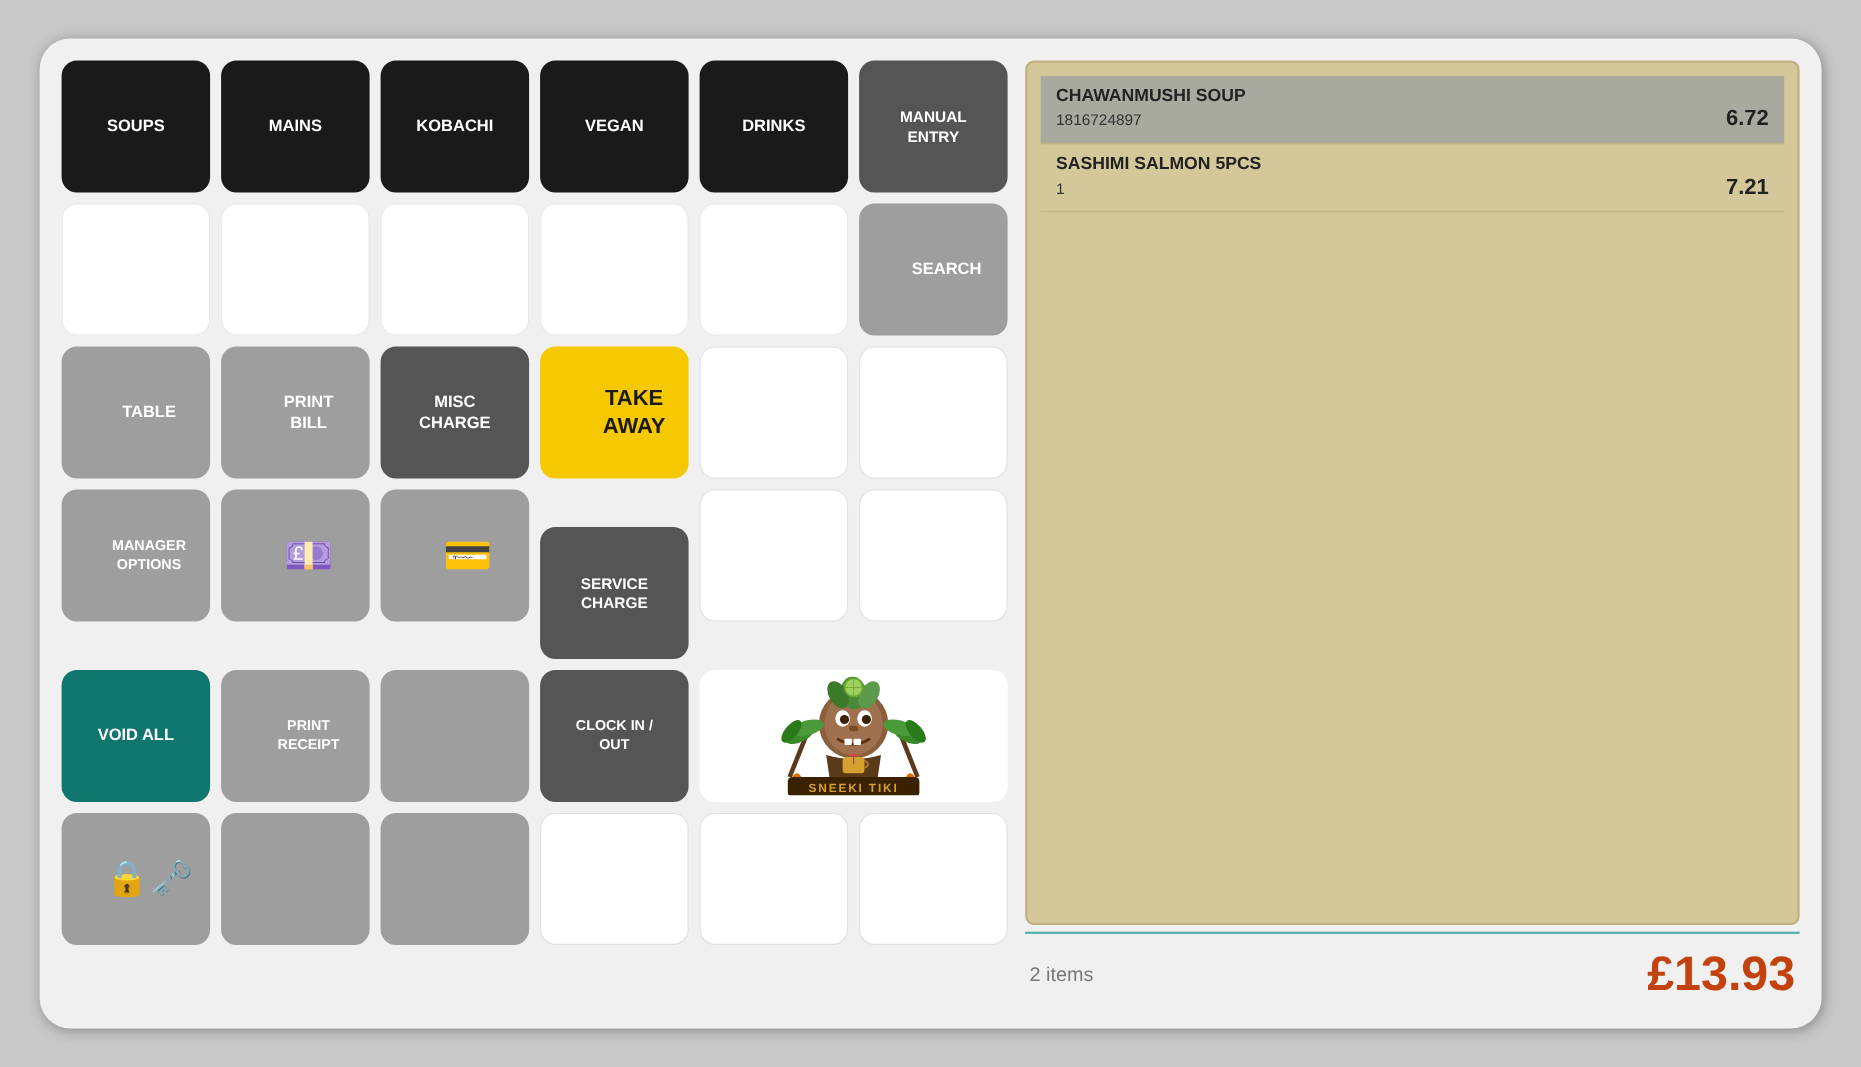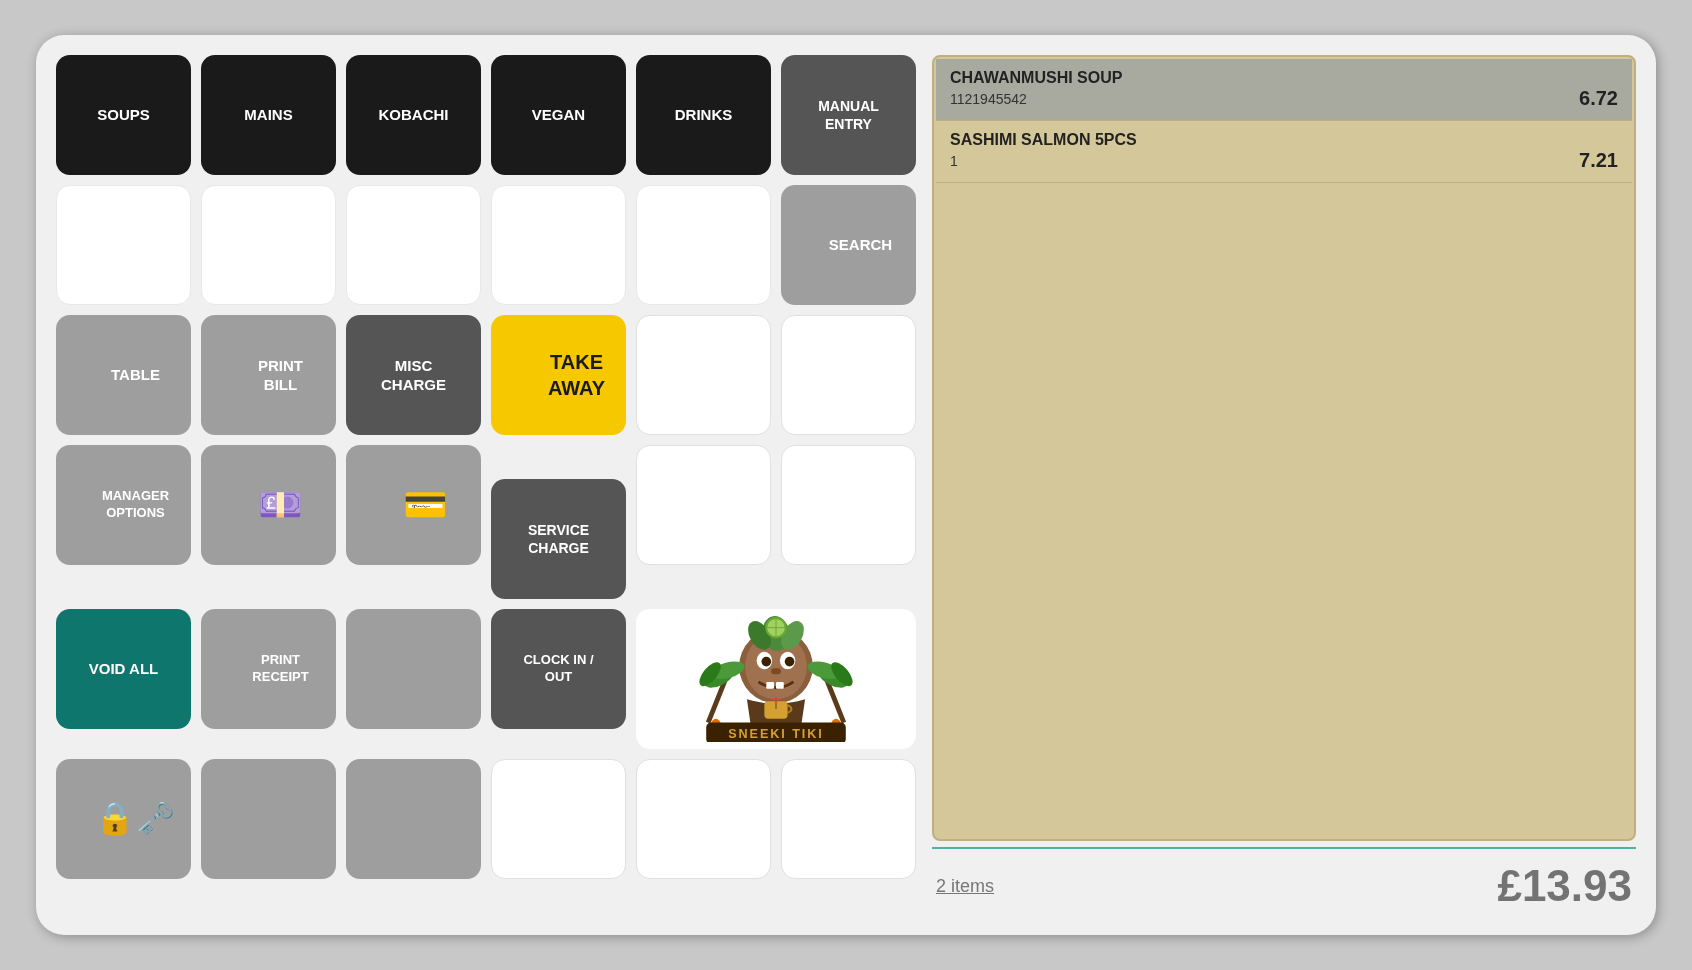"CHAWANMUSHI SOUP" .receipt-area { padding: 2px -> 12px }
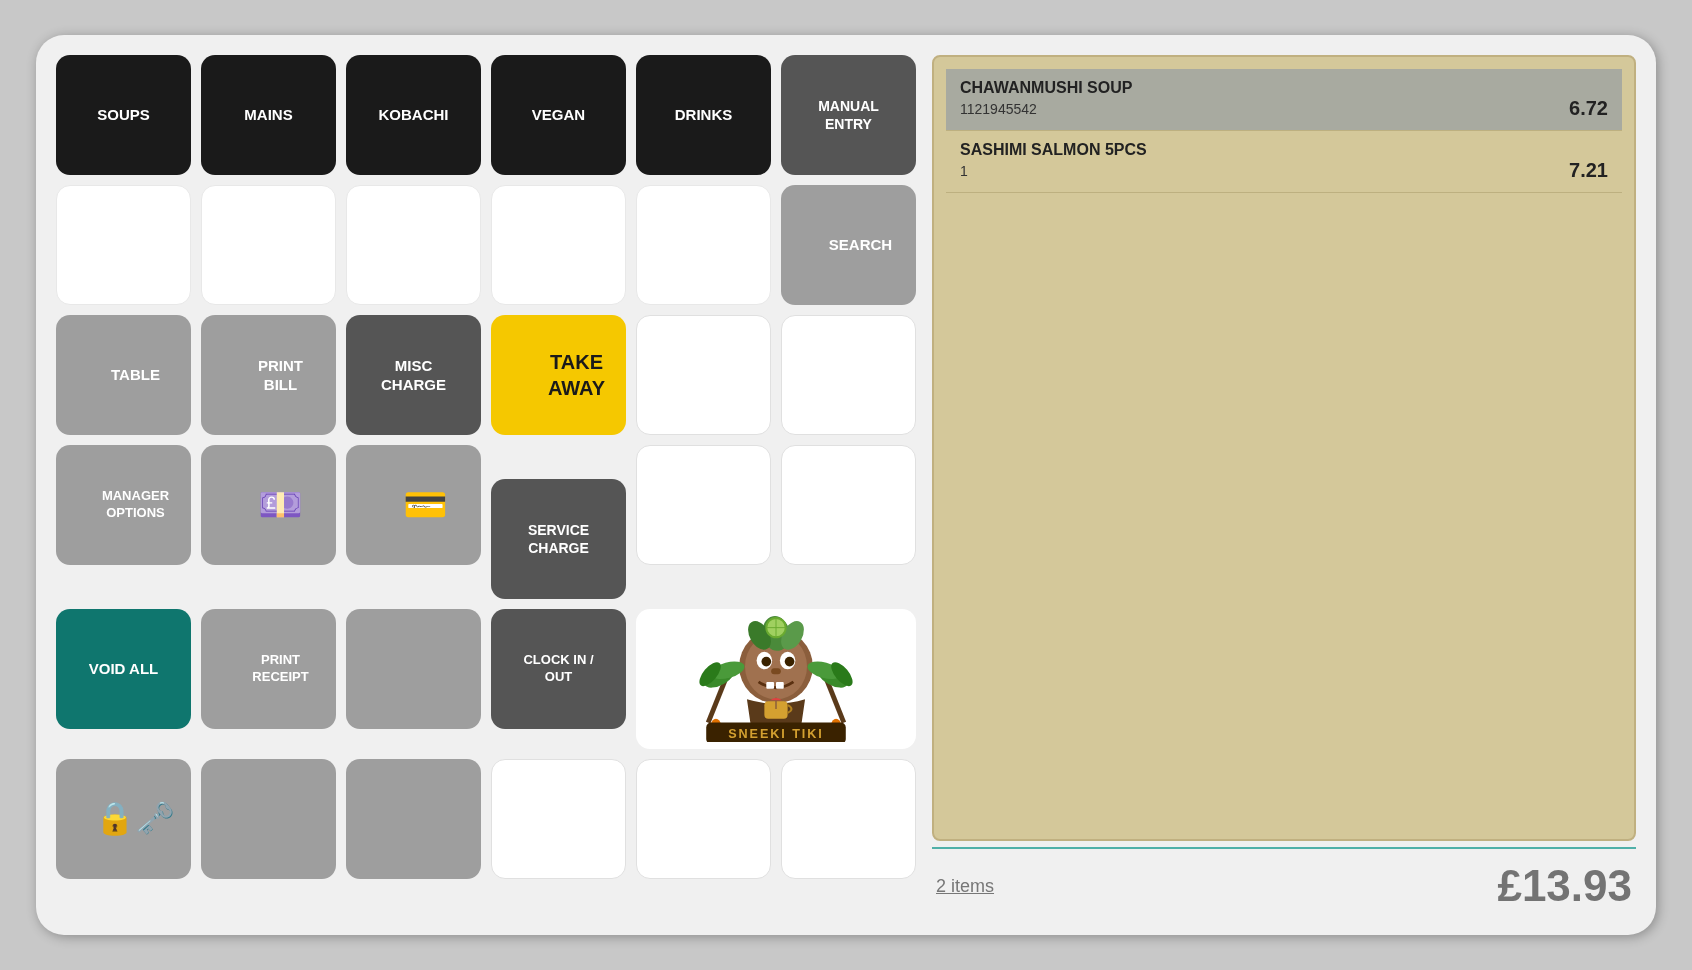"1121945542" span.receipt-item-sub { text: 1121945542 -> 1816724897 }
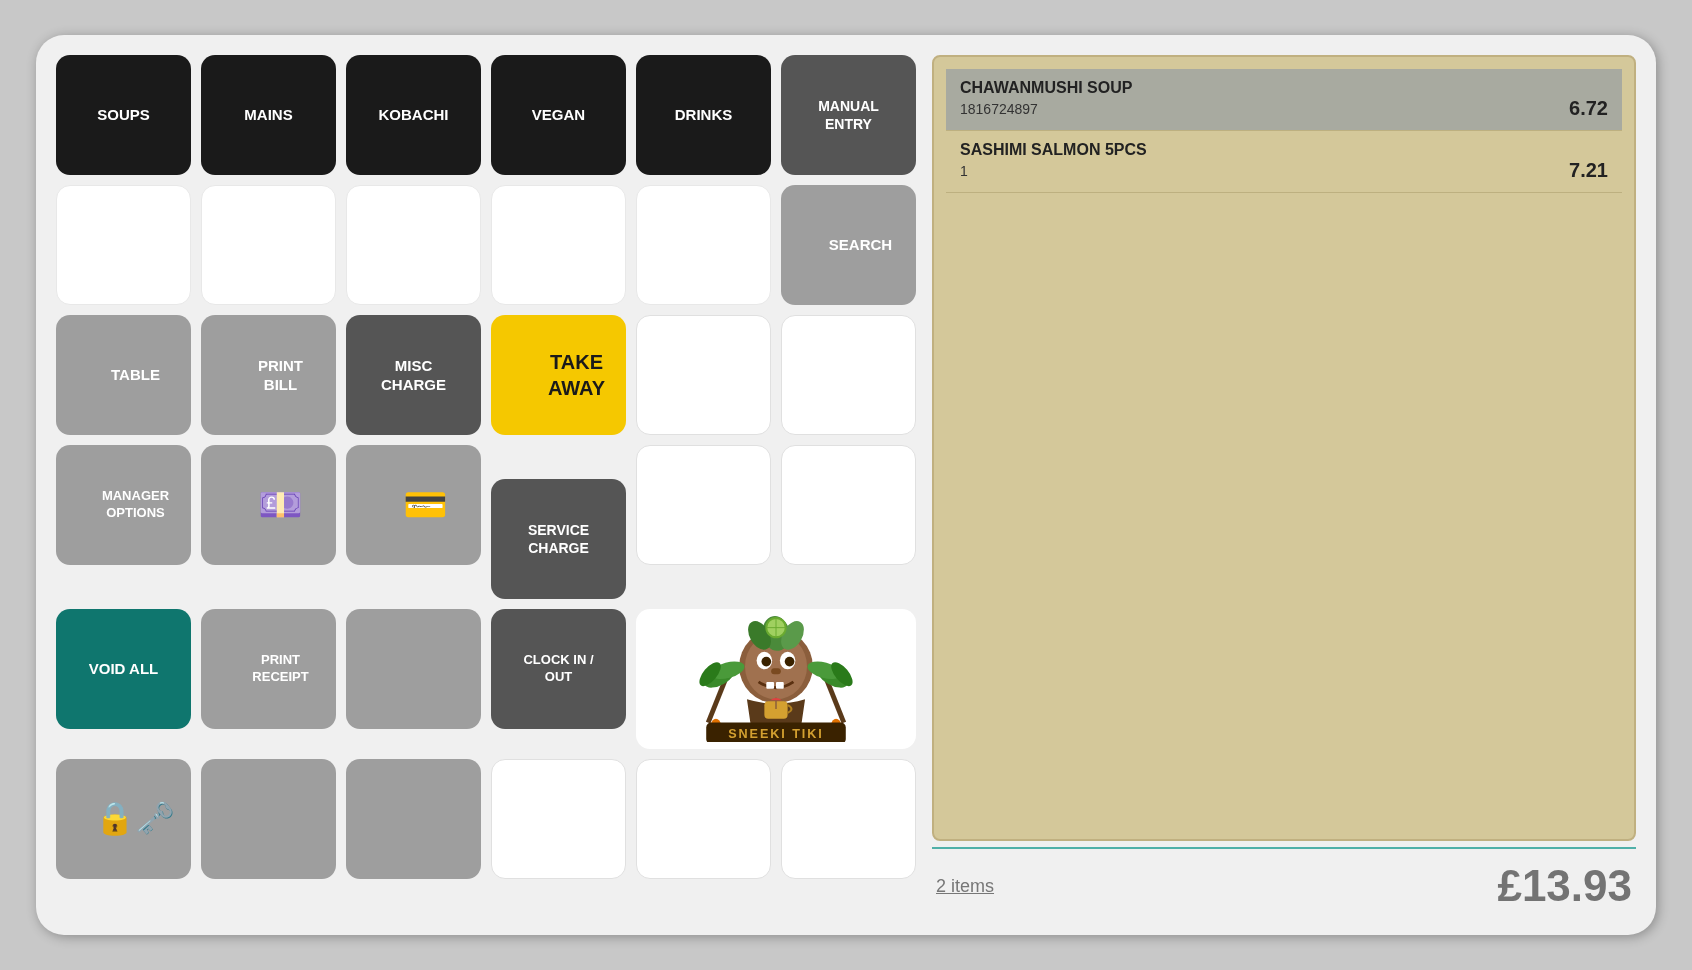"SNEEKI TIKI" .btn-logo { height: 140px -> 120px }
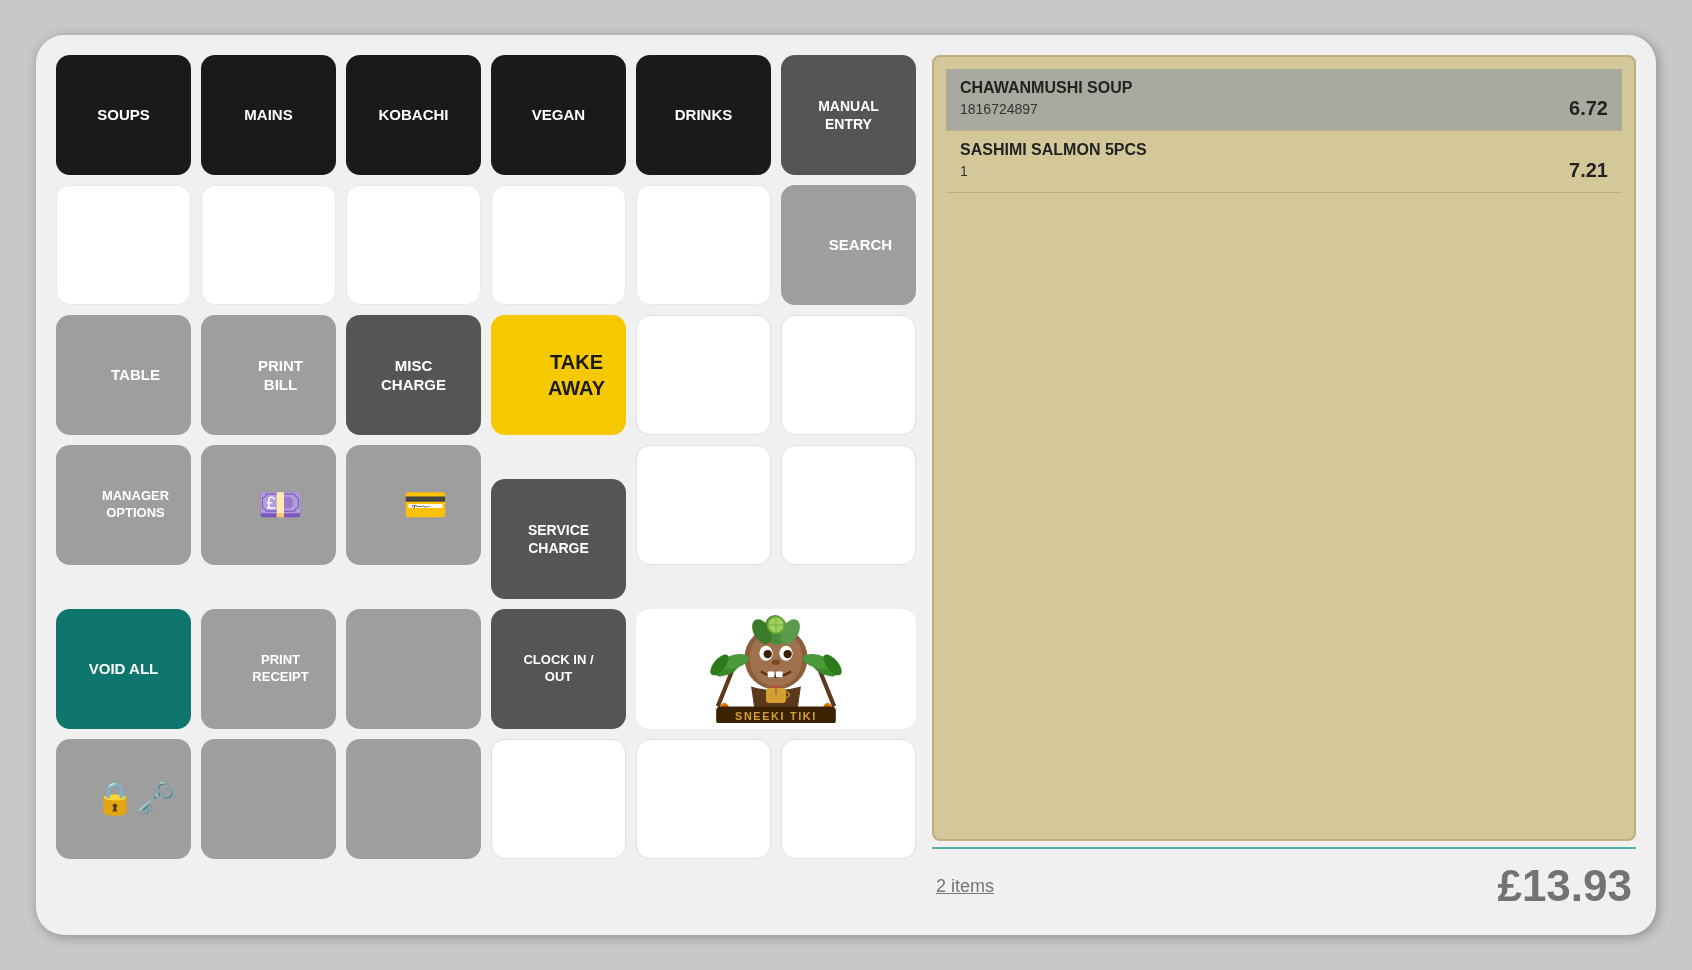"2 items" .items-count { text-decoration: underline -> none }
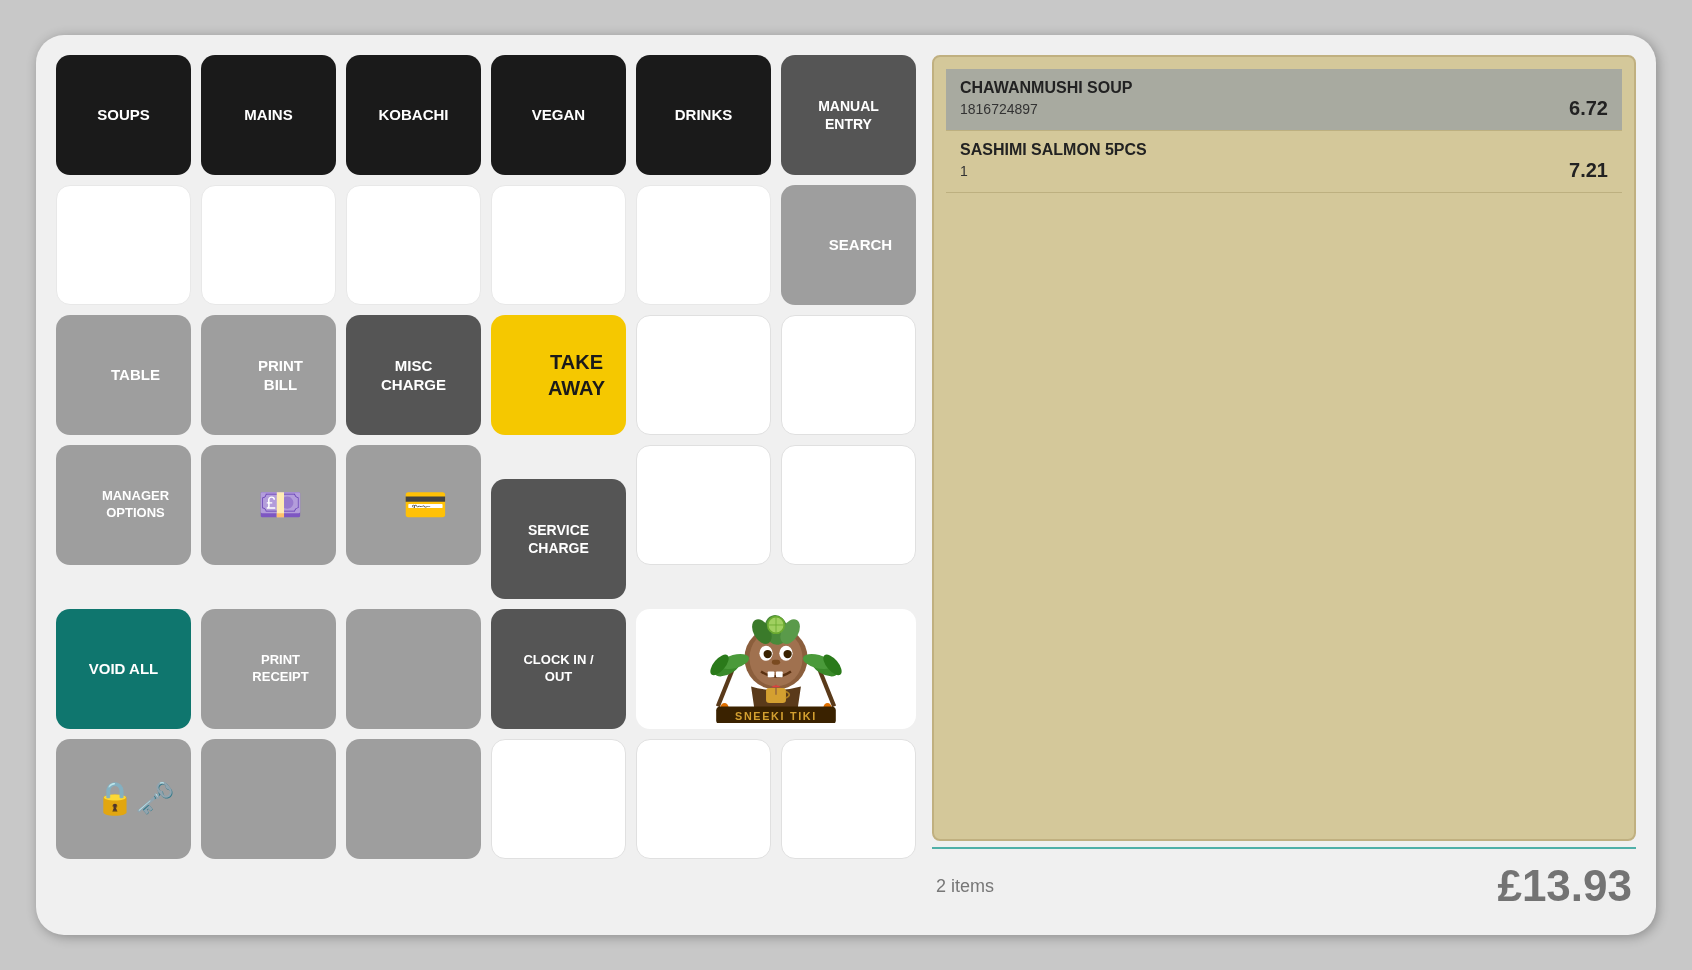"£13.93" .total-price { color: #737373 -> #c2410c }
